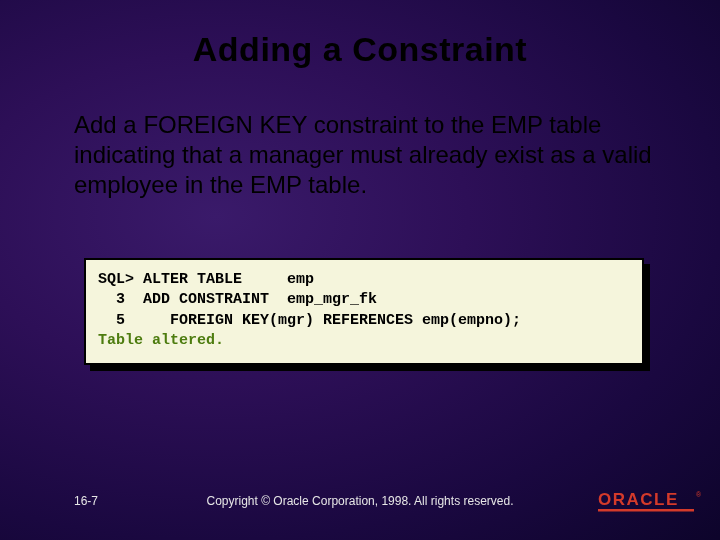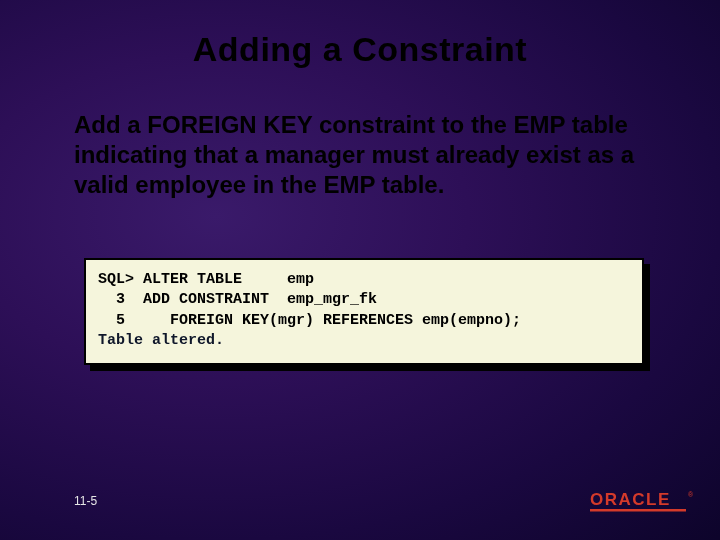"Add a FOREIGN KEY constraint" .body-text { font-weight: bold -> normal }
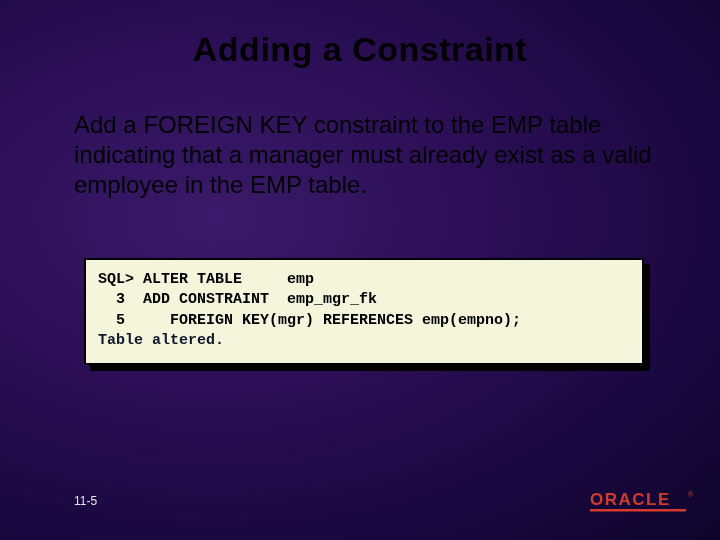"Table altered." .code-box .result { color: #0f172a -> #4d7c0f }
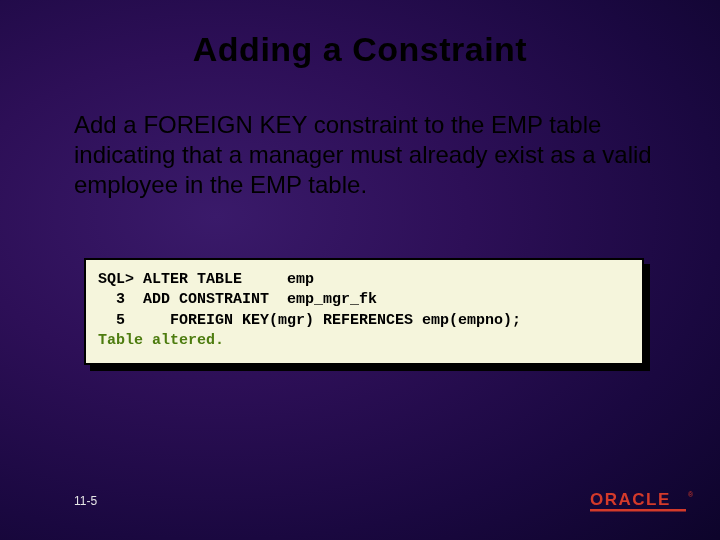"11-5" div.page-num { text: 11-5 -> 16-7 }
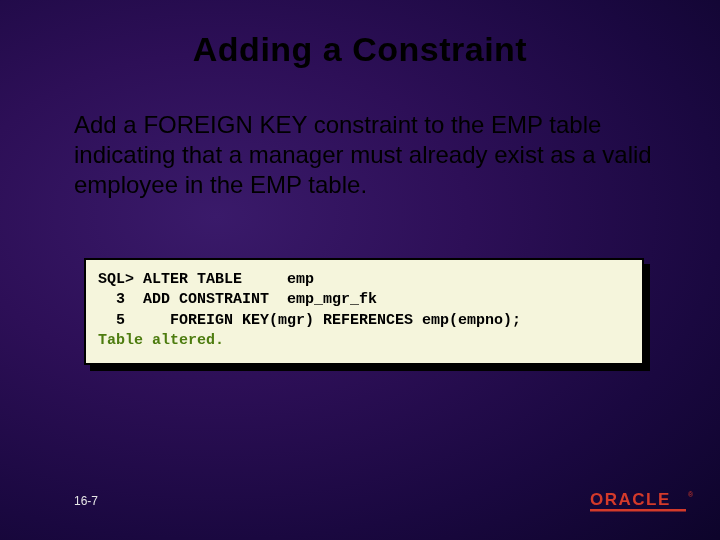"Copyright © Oracle Corporation, 1998." div.copyright { html: none -> <div>Copyright © Oracle Corporation, 1998. All rights reserved.</div> }
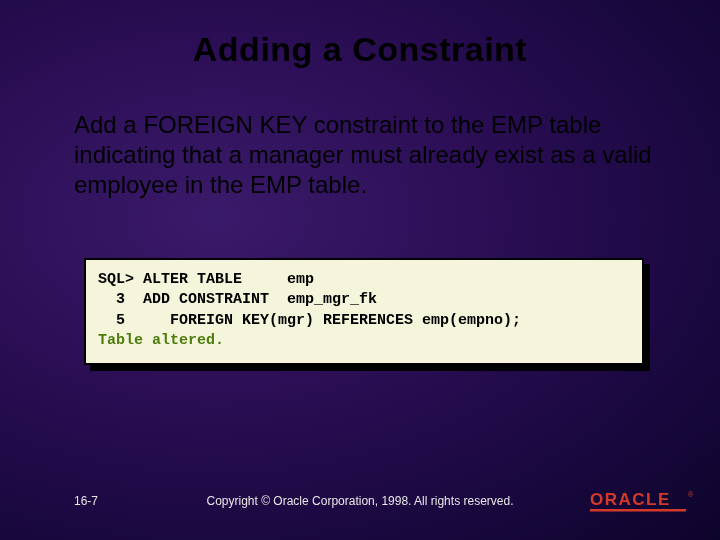"ORACLE" .logo { right: 26px -> 18px }
